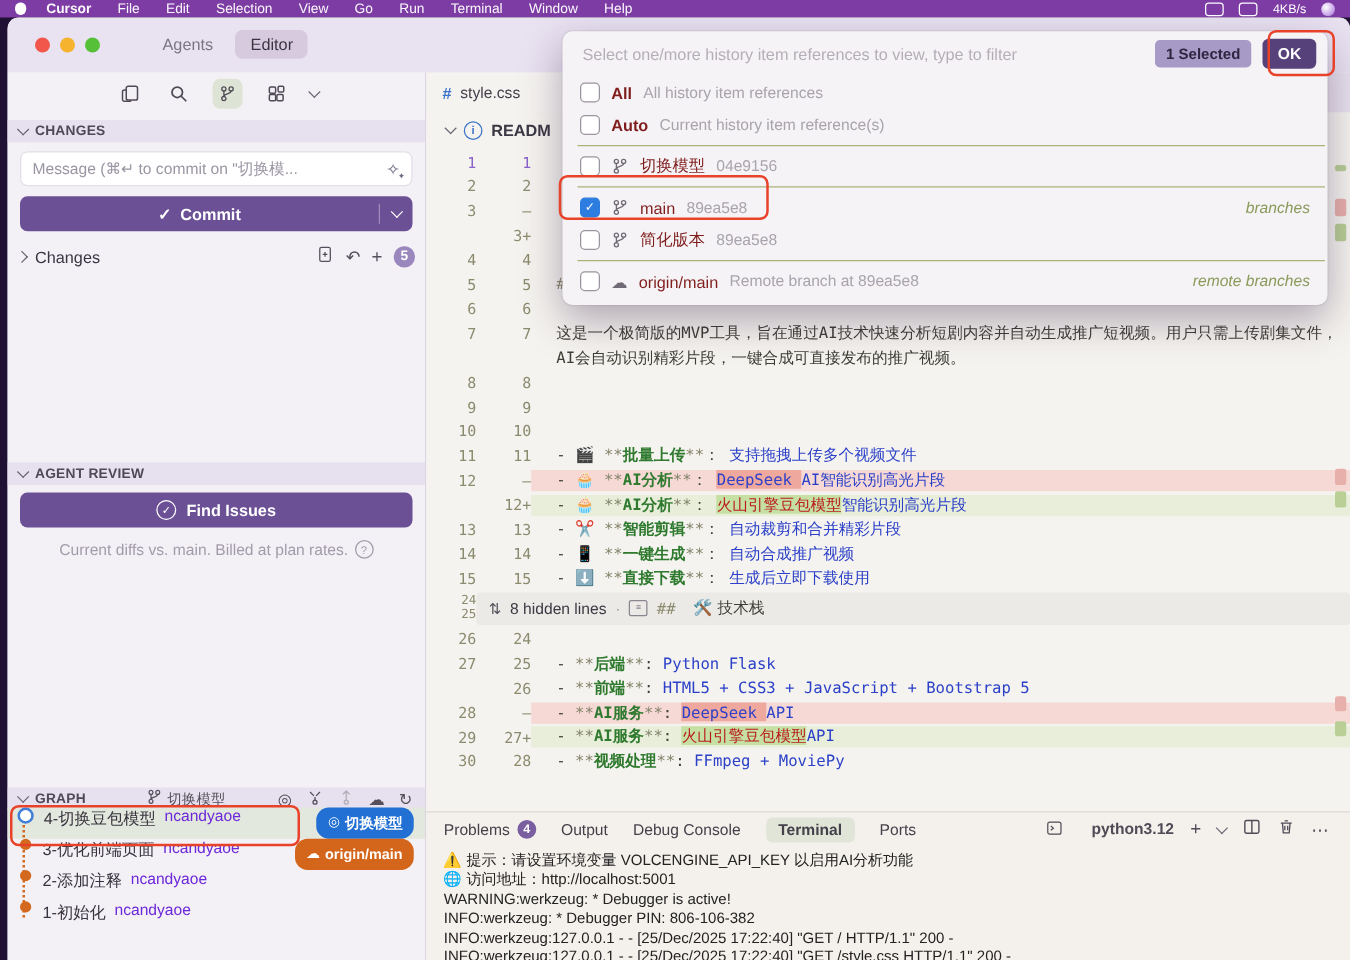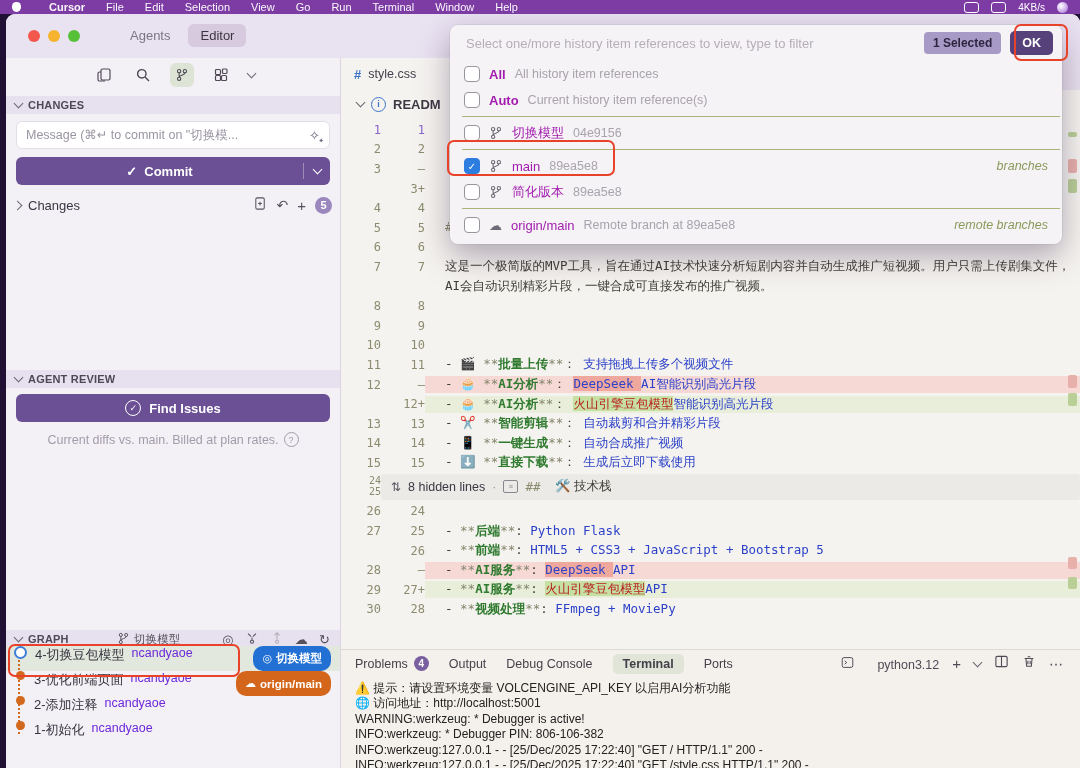"Cursor" .menubar { gap: 12px -> 0 }
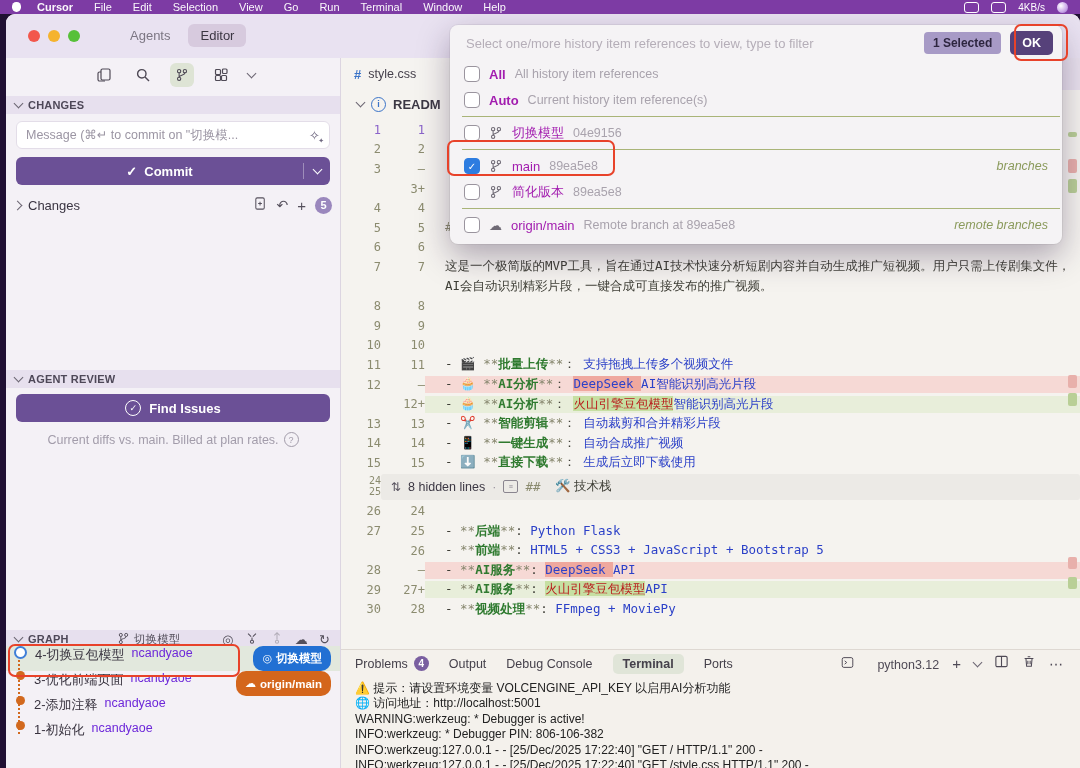"All" .qp-label { color: #a21caf -> #7f1d1d }
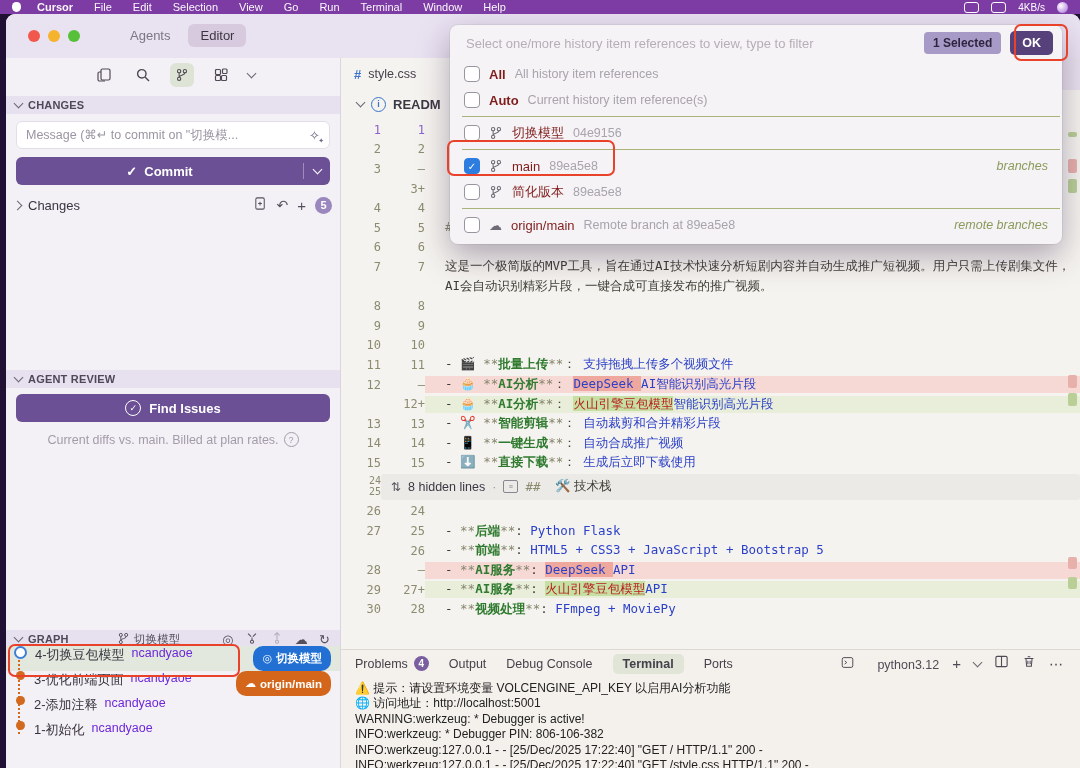"python3.12" .pr-shell { align-items: flex-end -> flex-start; font-weight: none -> bold }
